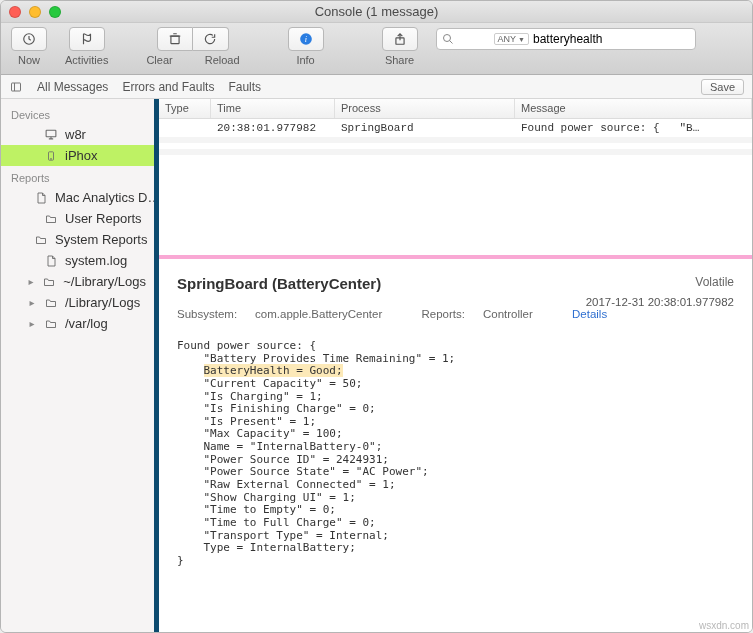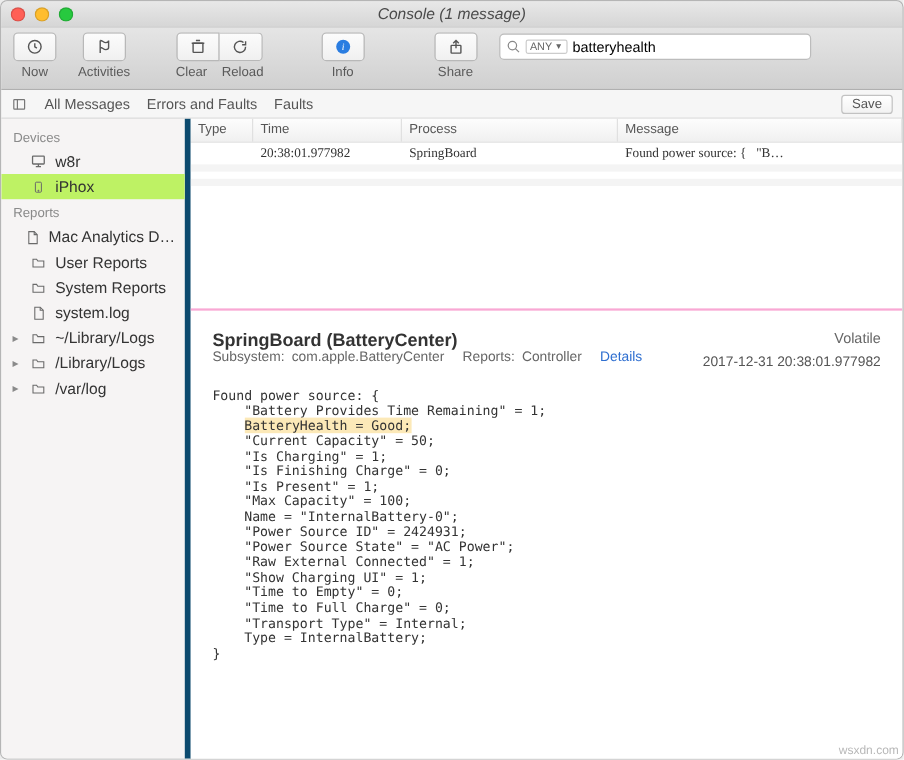"Console (1 message)" .titlebar { font-style: italic -> none }
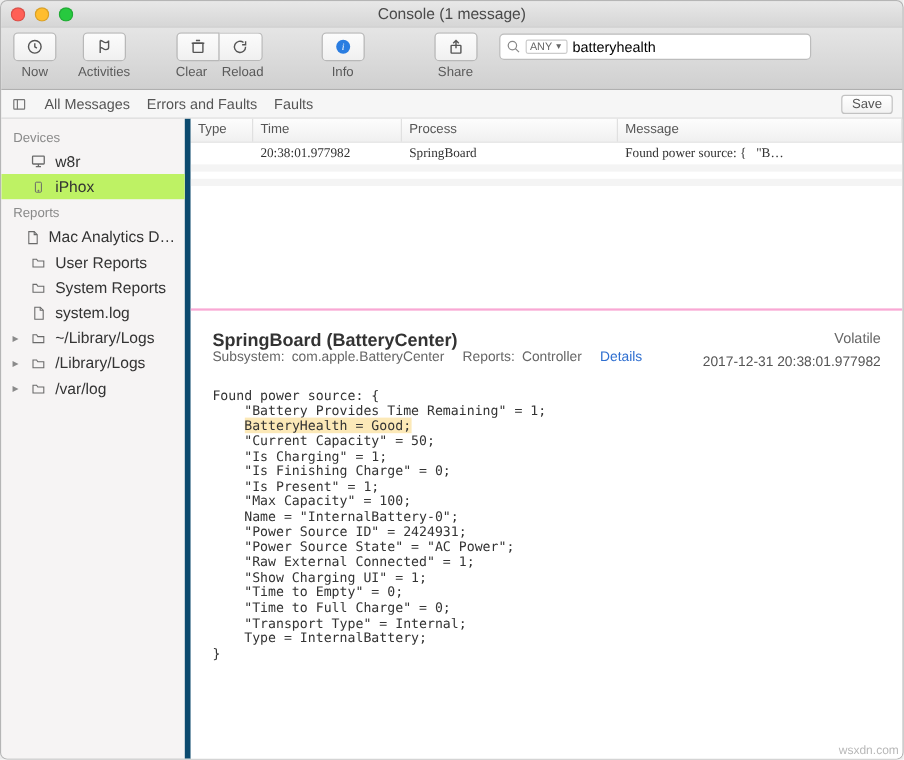"ANY" .anytag { margin-left: none -> 36px }
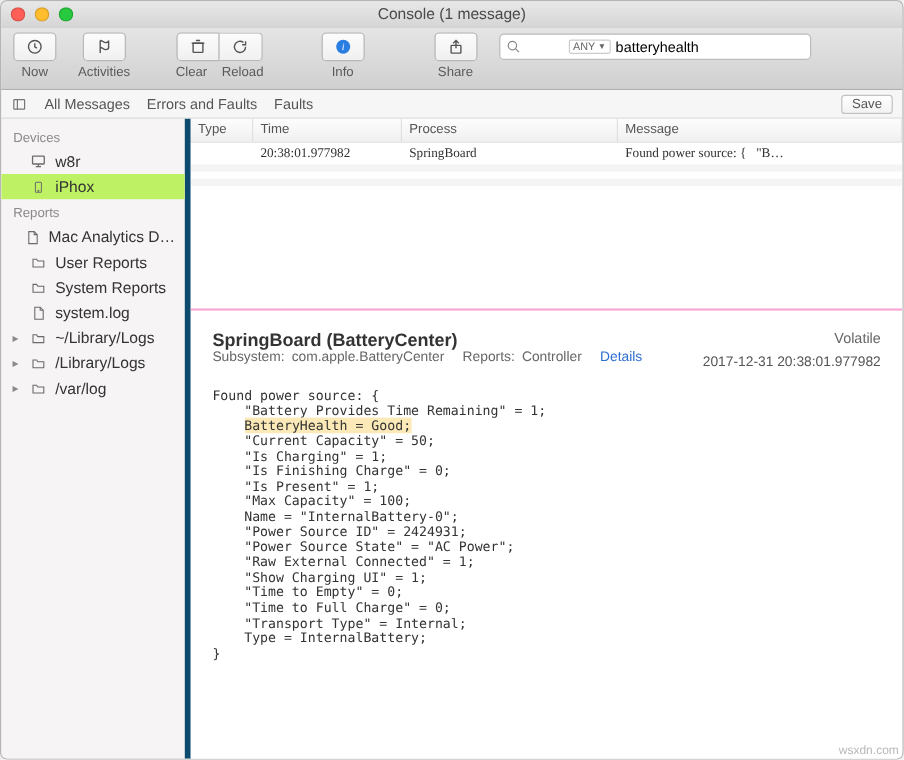"Clear" div.tlabel { gap: 12px -> 32px }
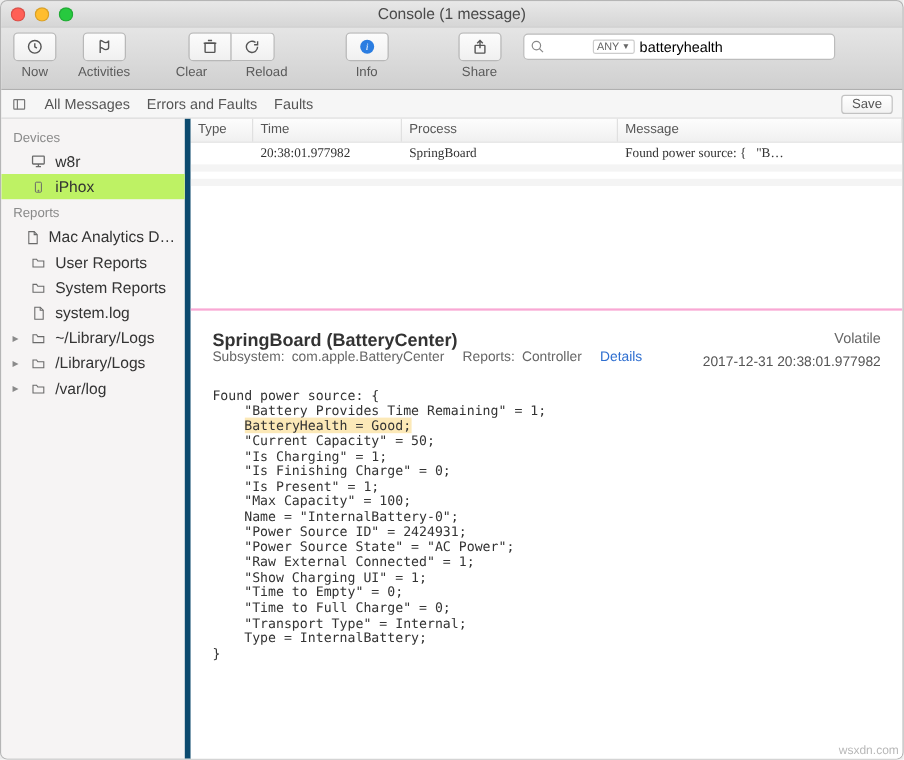"w8r" .sitem { padding: 3px 8px 3px 7px -> 3px 8px 3px 26px }
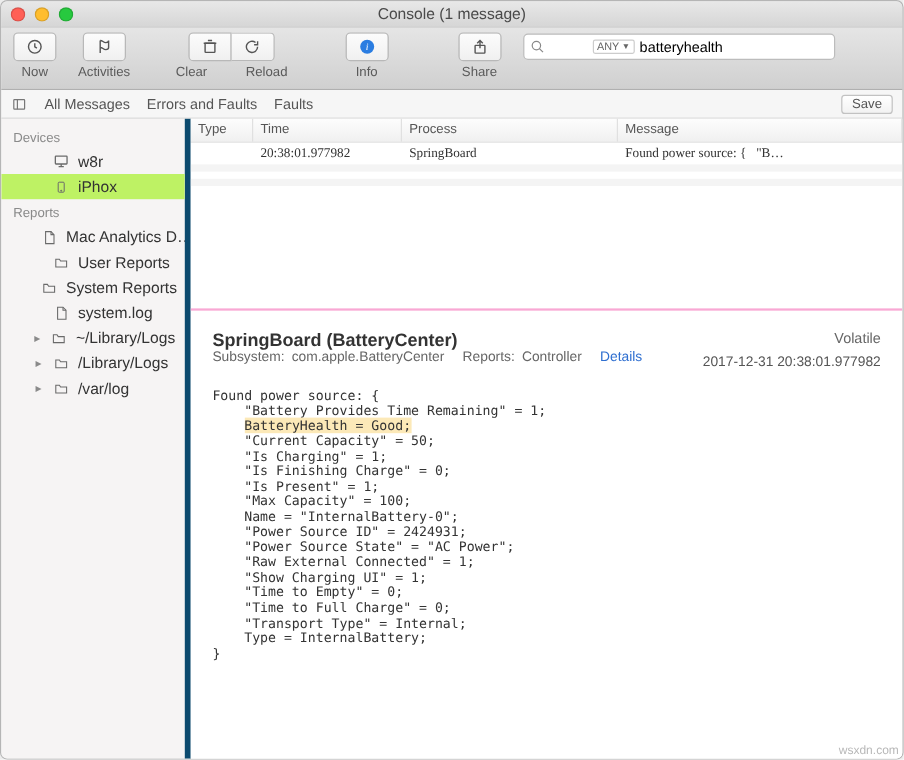"20:38:01.977982" .logrows { border-bottom: 2px solid #f9a8d4 -> 4px solid #f9a8d4; font-family: Liberation Serif, serif -> Liberation Mono, monospace }
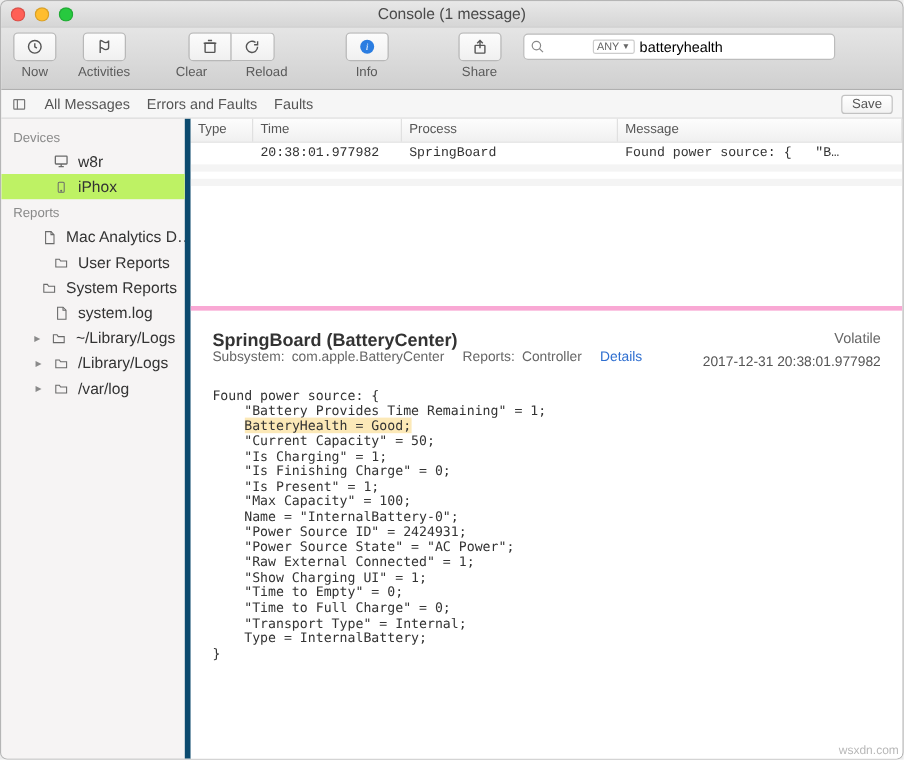"Subsystem:" .dsub { gap: 6px -> 18px; margin-top: 0 -> 16px }
